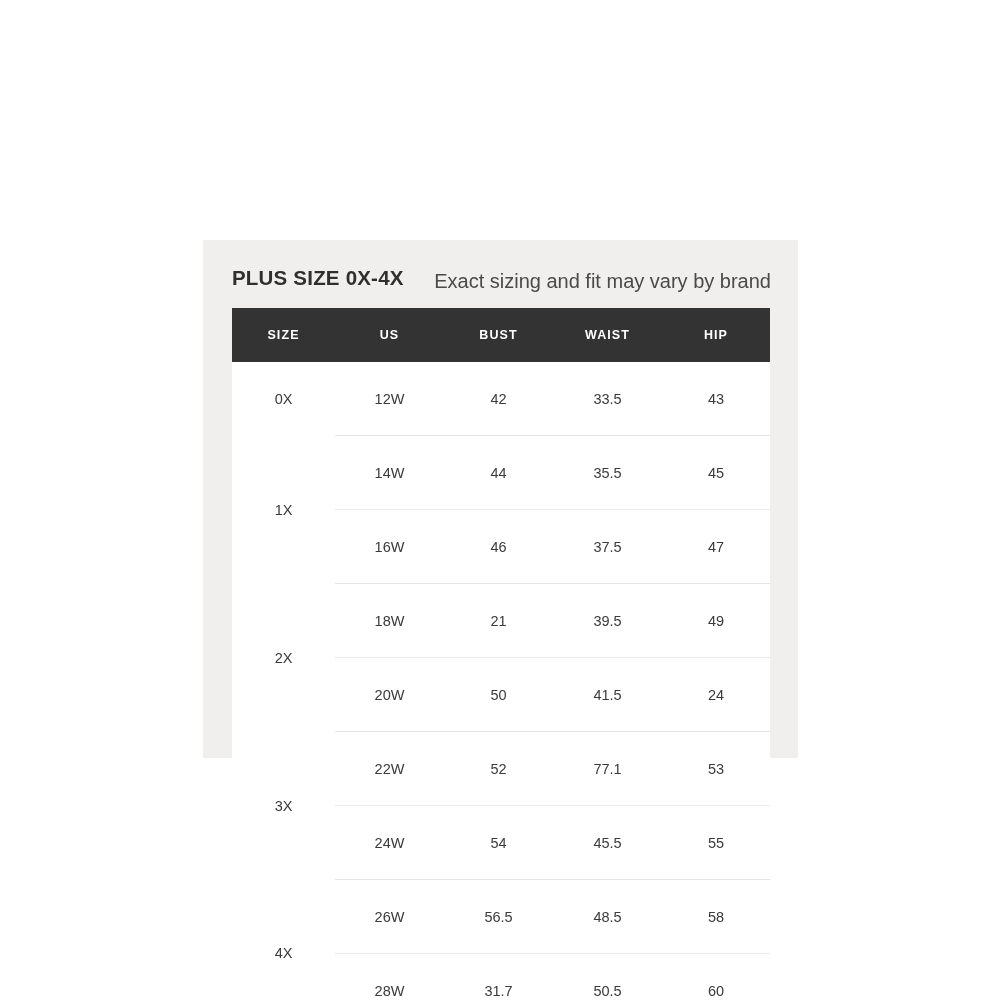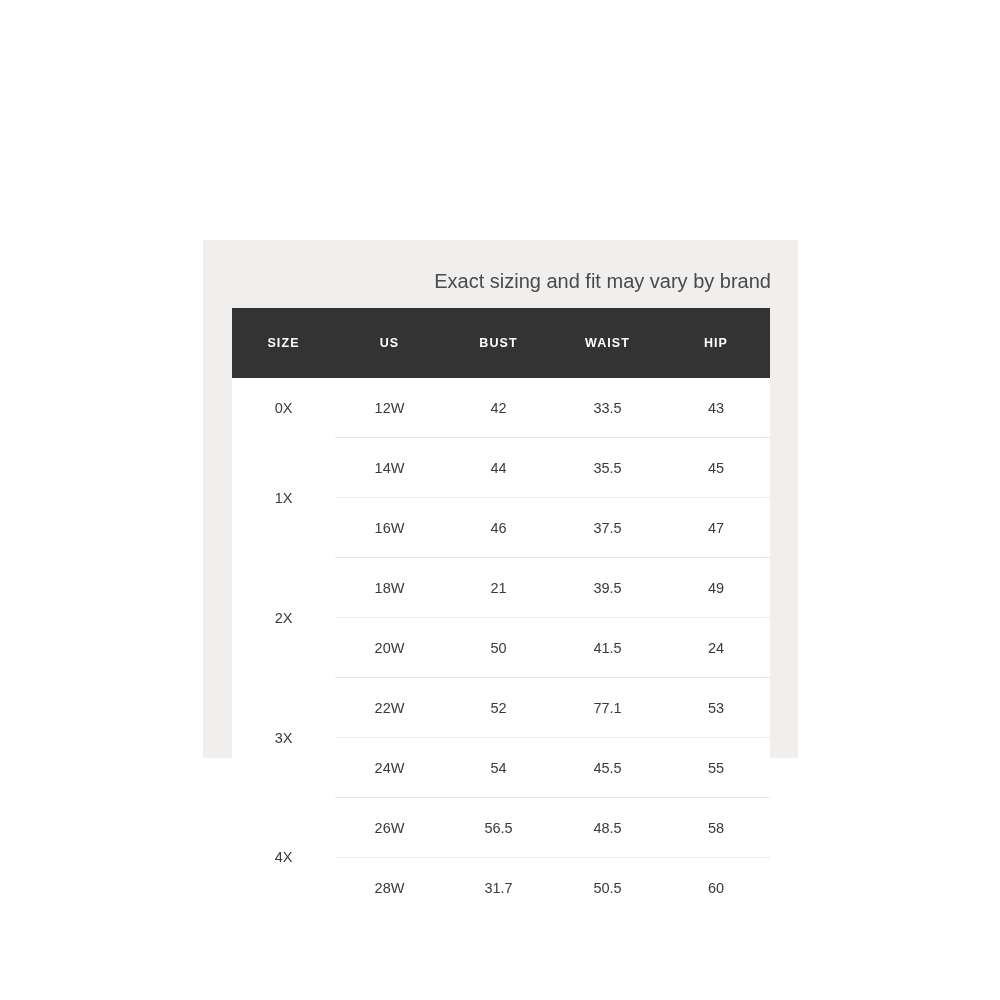"PLUS SIZE 0X-4X" div.card-title { html: none -> <div>PLUS SIZE 0X-4X</div> }
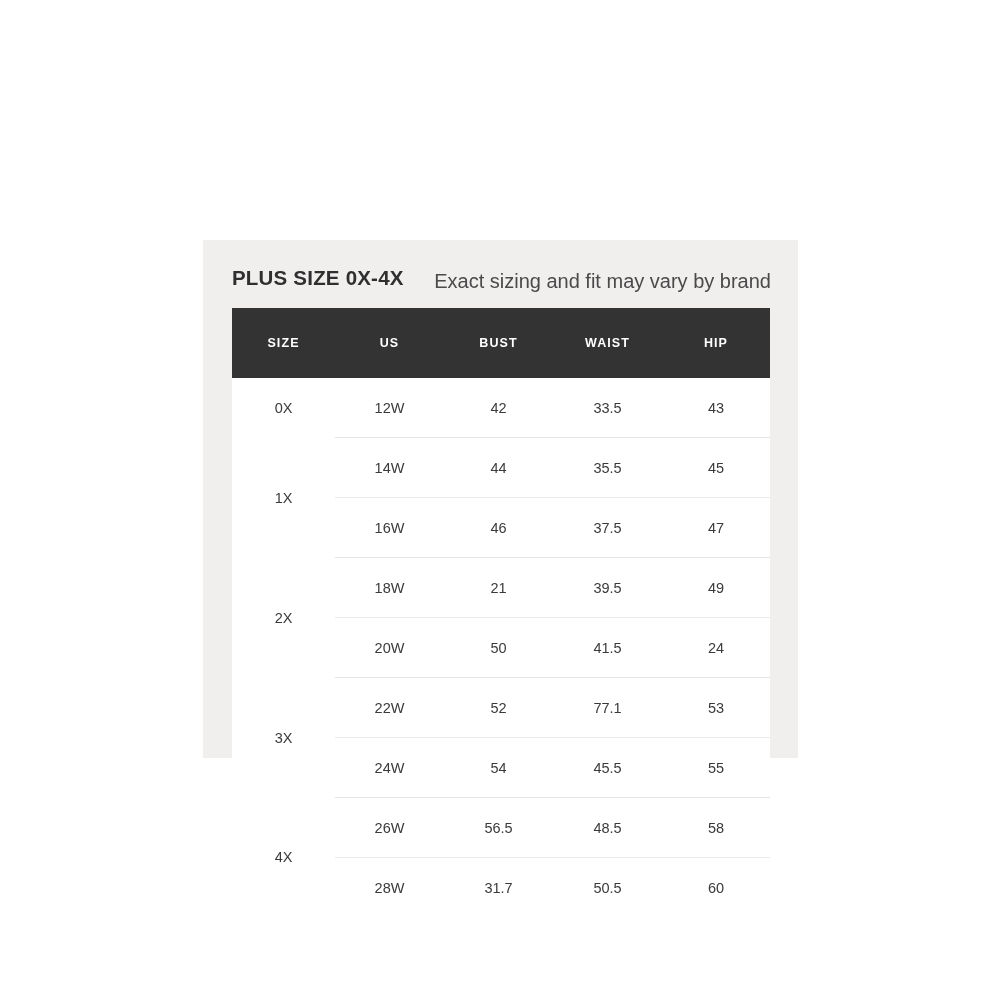"SIZE" table.size-table thead th { padding: 16px -> 8px }
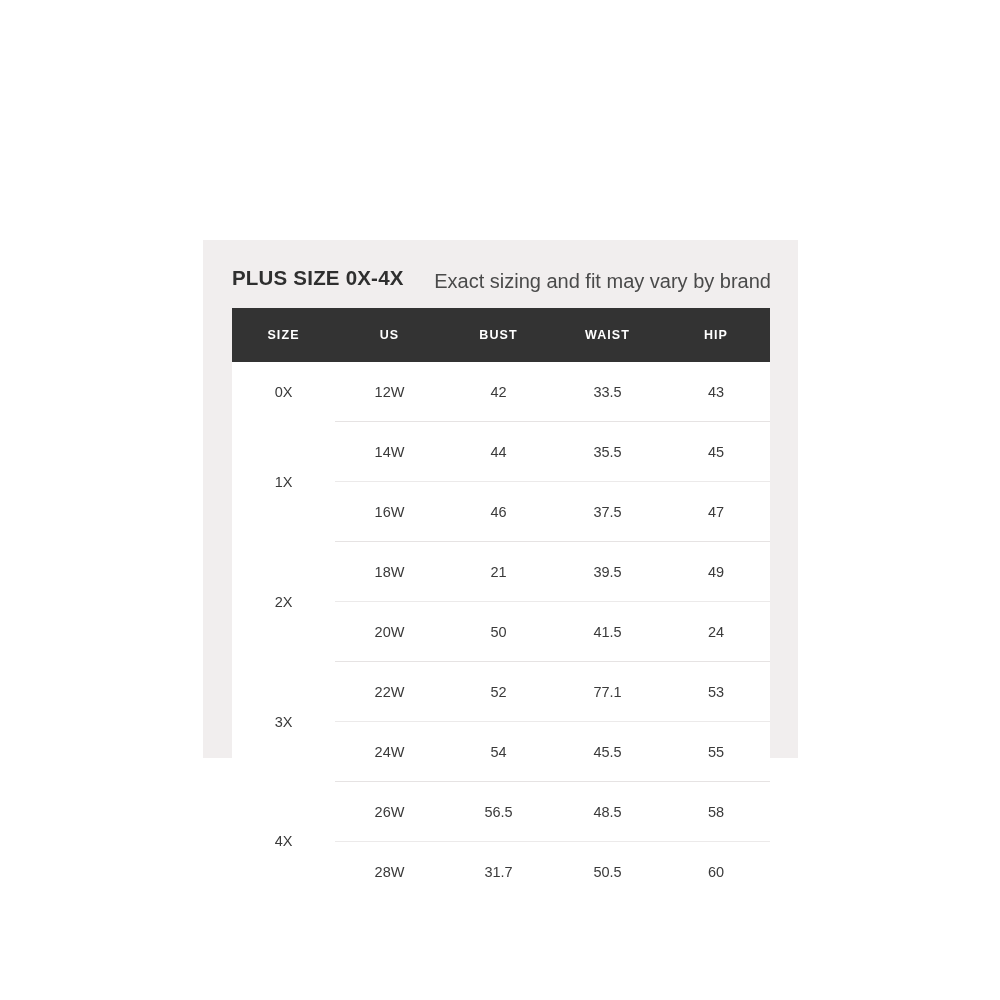"0X" table.size-table tbody td { padding: 8px -> 15px }
